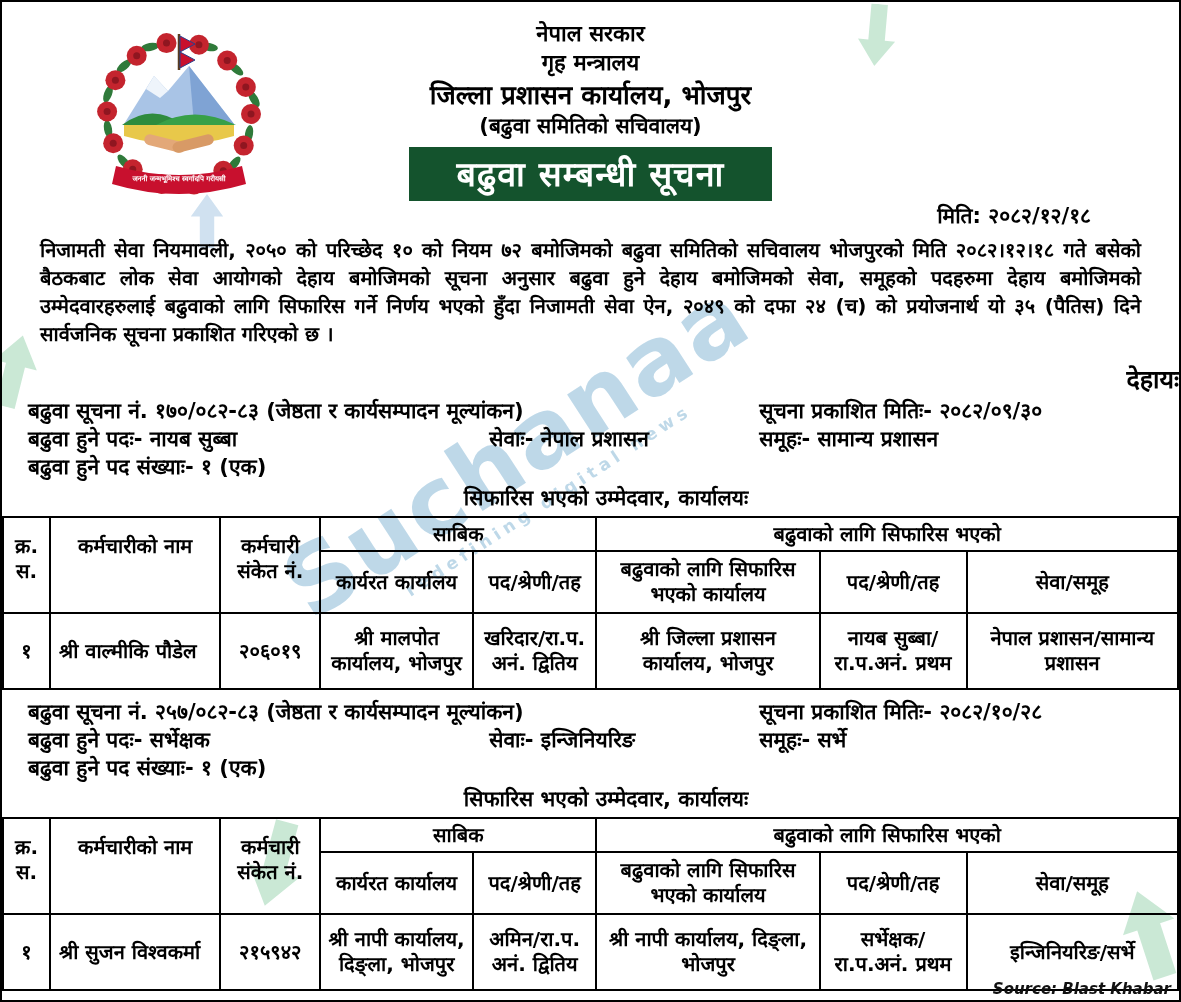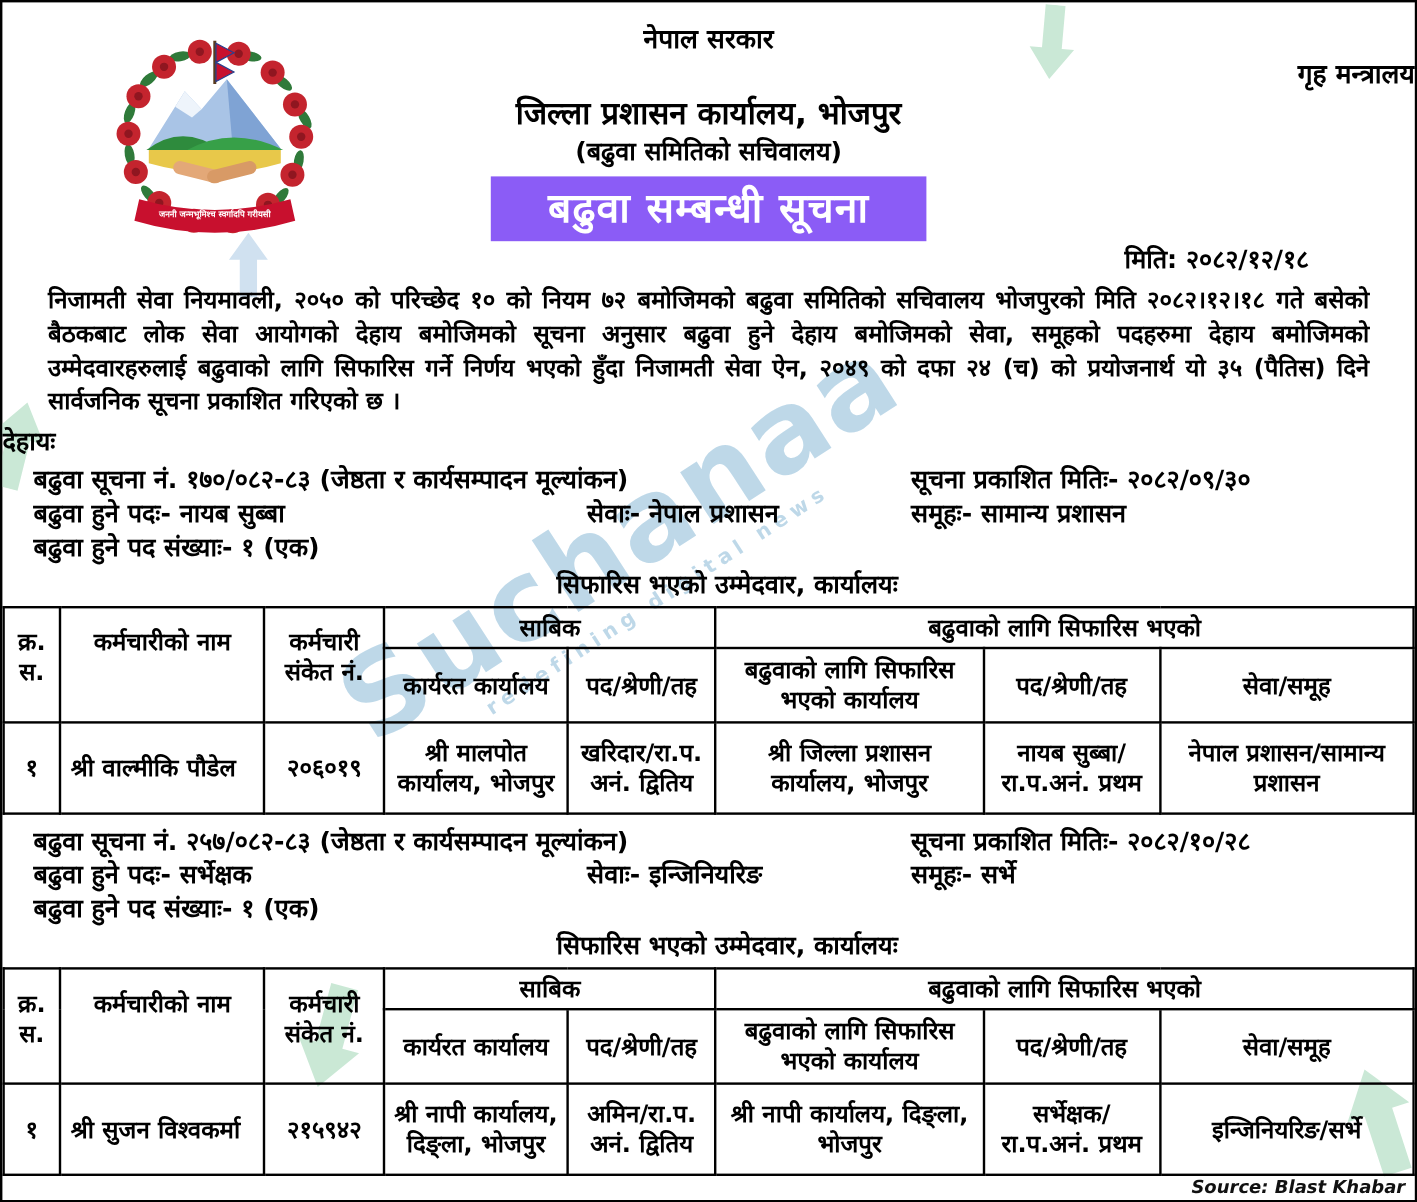"गृह मन्त्रालय" .hdr-ministry { text-align: right -> none }
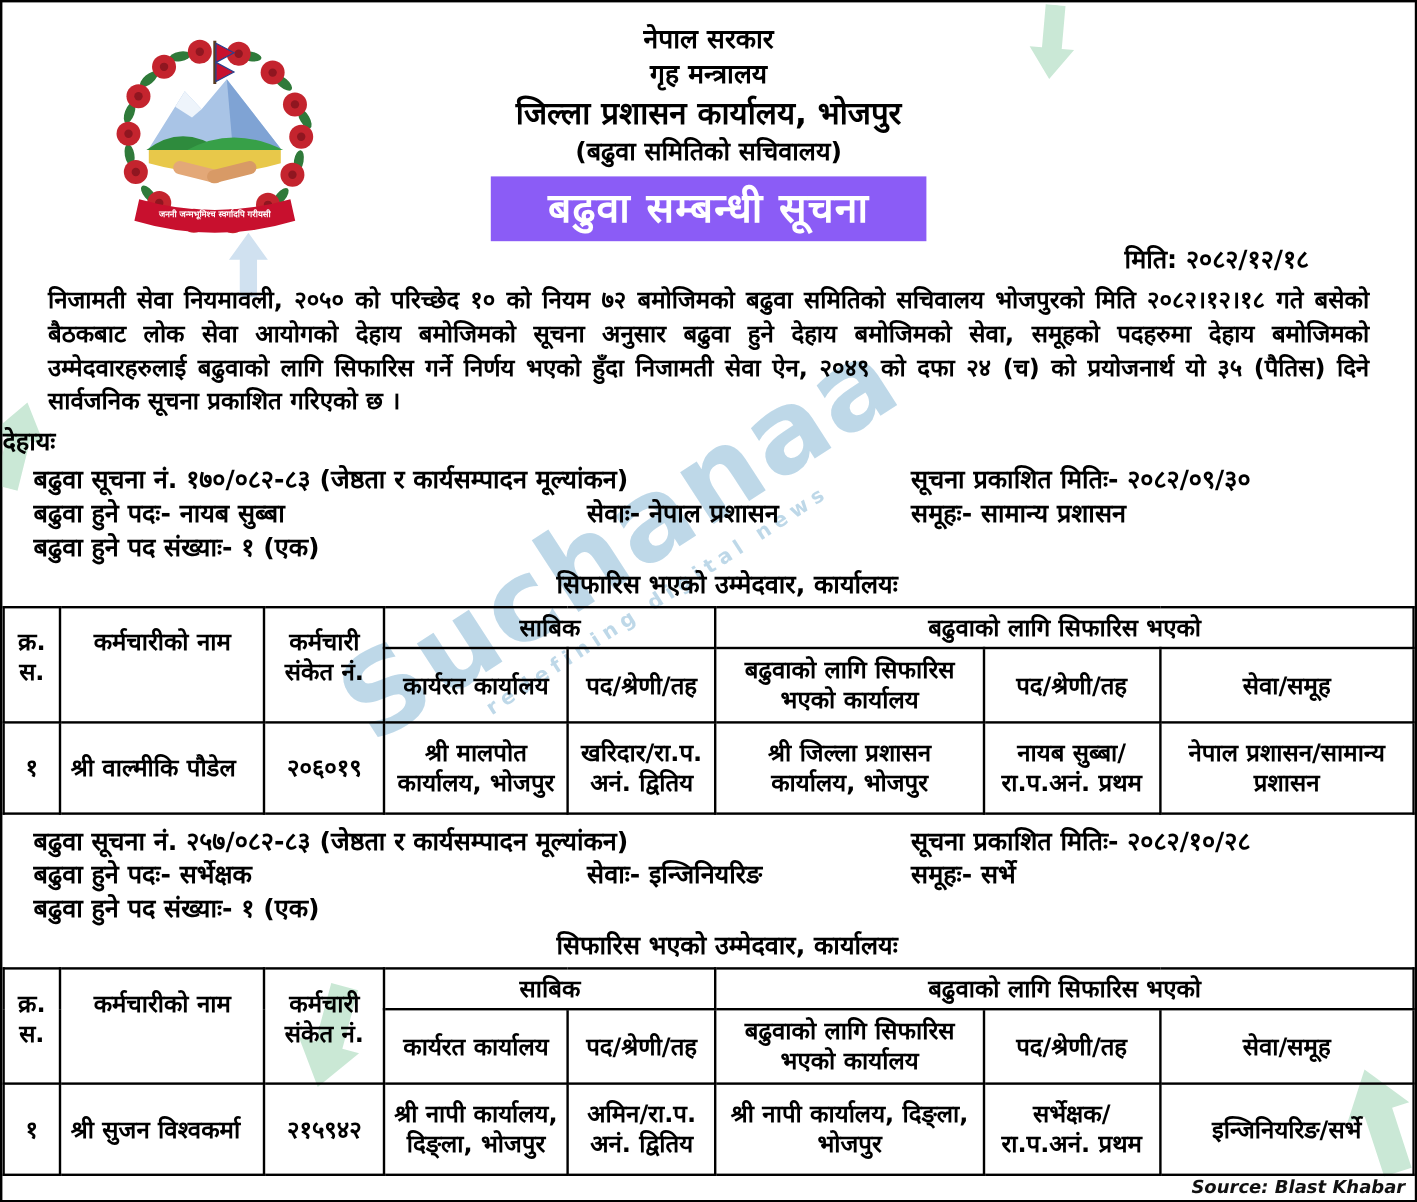"बढुवा सम्बन्धी सूचना" .banner { background: #8b5cf6 -> #14532d }
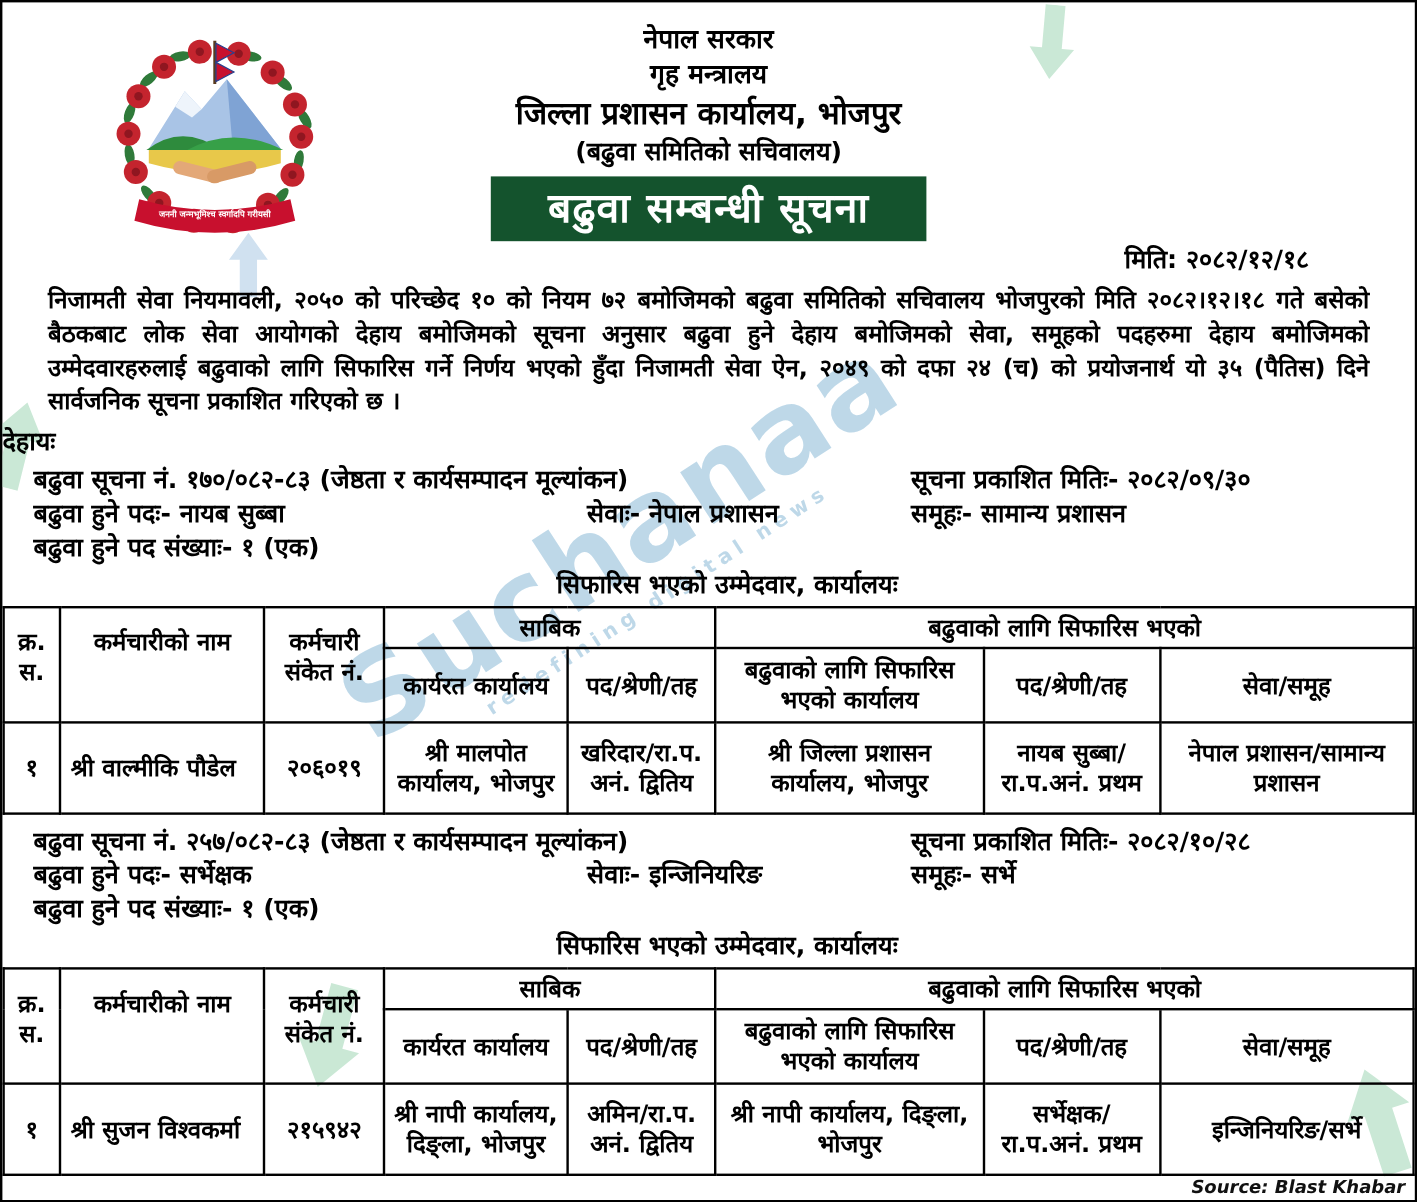"देहायः" .dehaya { font-size: 21px -> 25px; margin-top: 7px -> 18px; text-align: left -> right }
